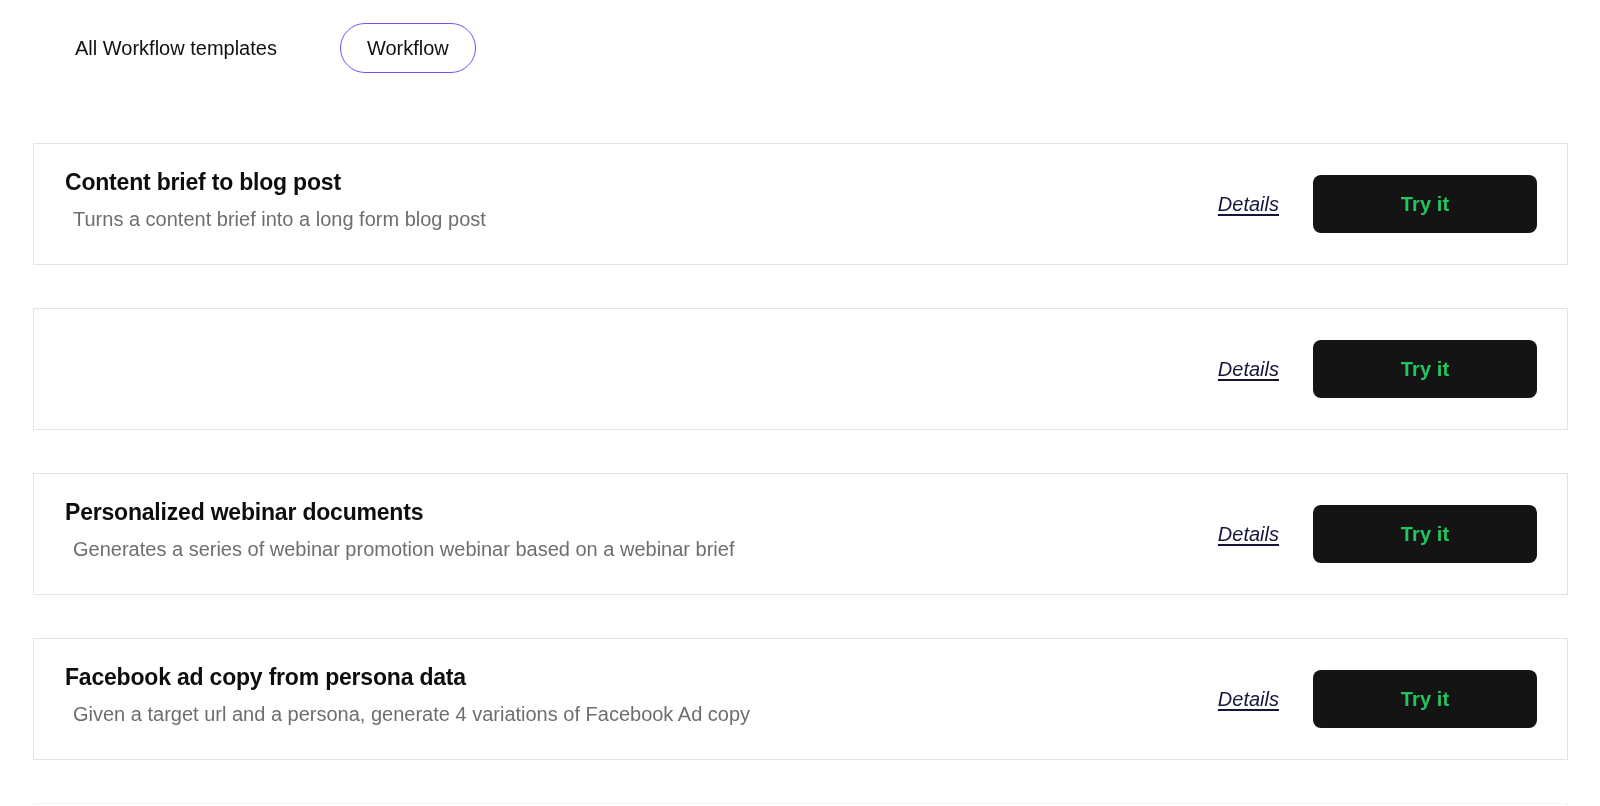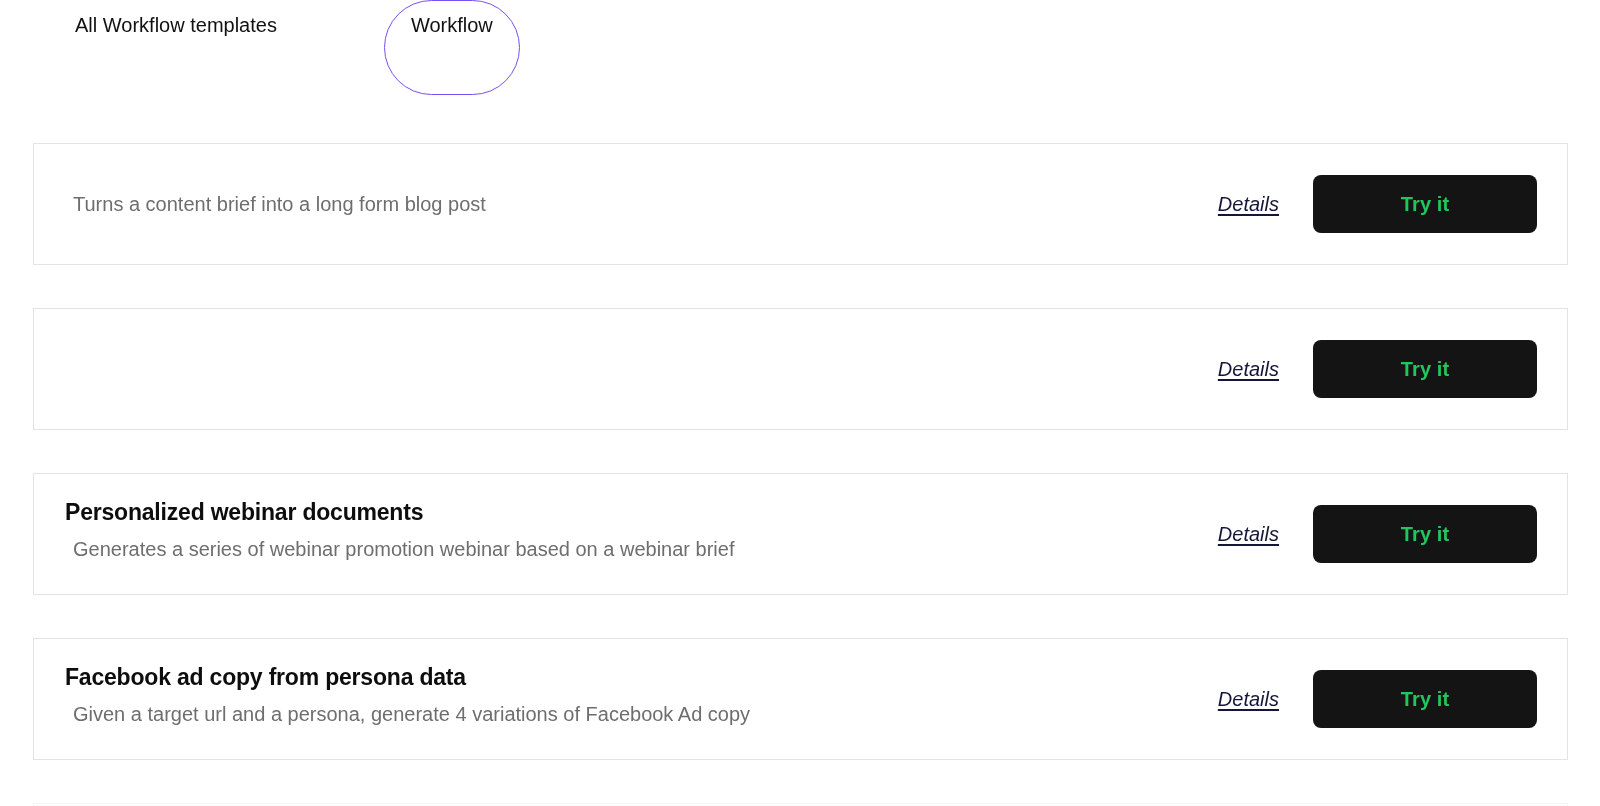"All Workflow templates" .tabbar { align-items: none -> center; gap: 44px -> none }
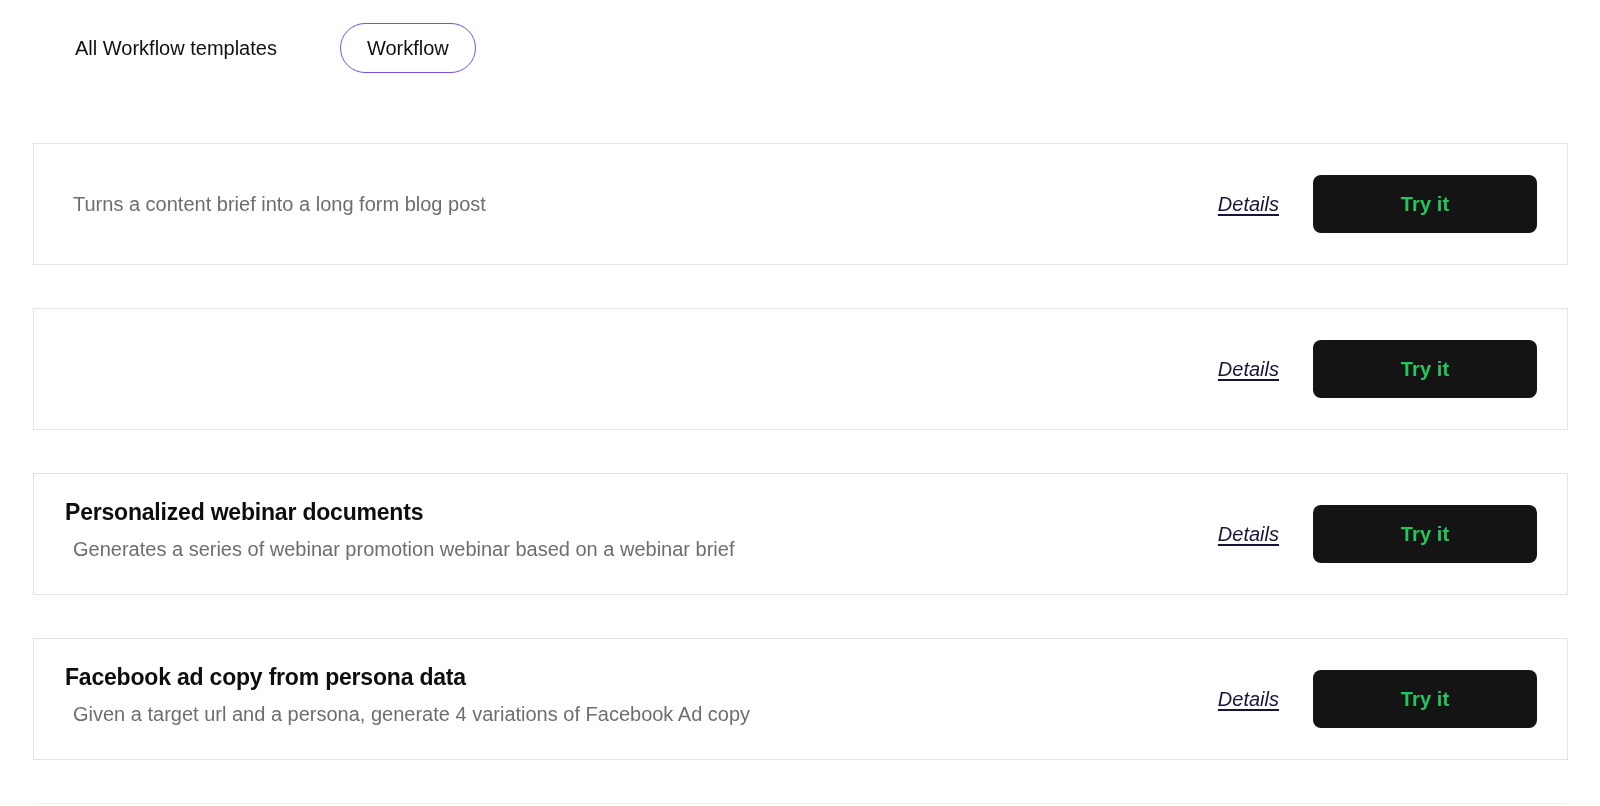"Content brief to blog post" div.card-title { html: none -> <div>Content brief to blog post</div> }
